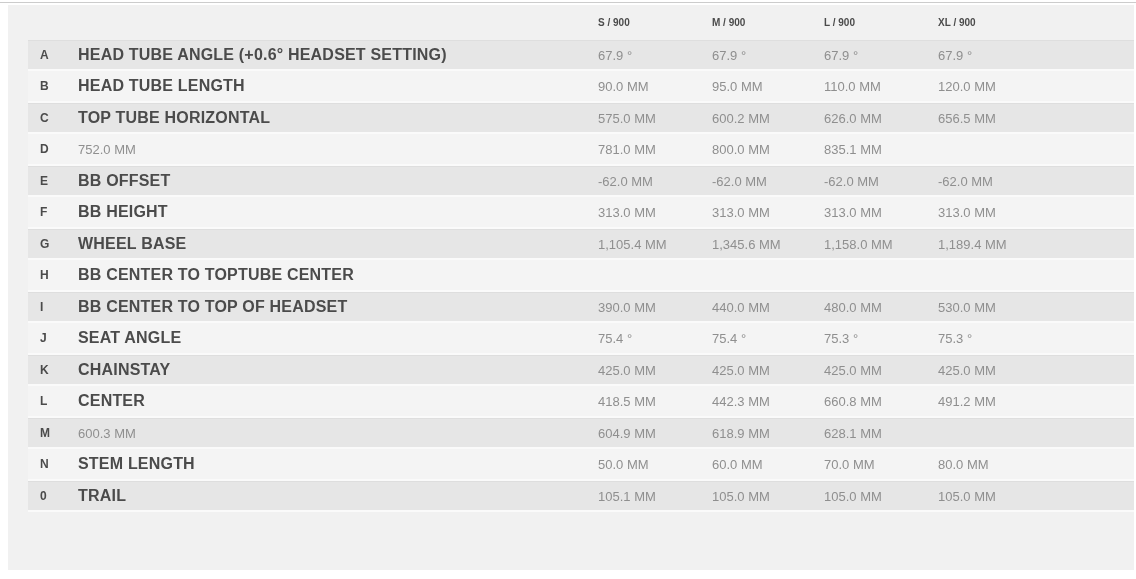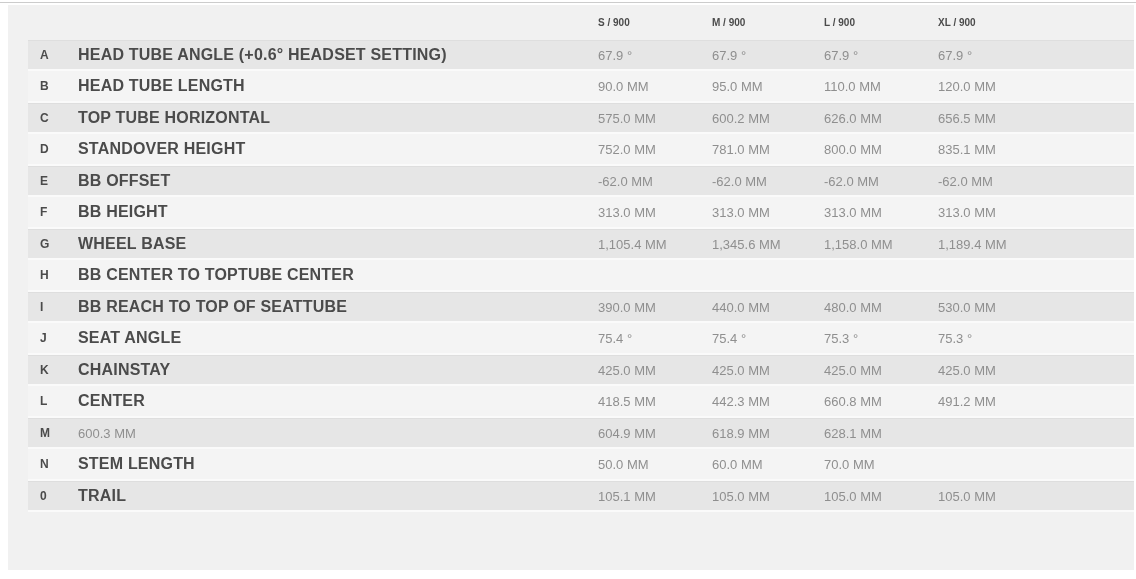"STANDOVER HEIGHT" div.cell { html: <div>STANDOVER HEIGHT</div> -> none }
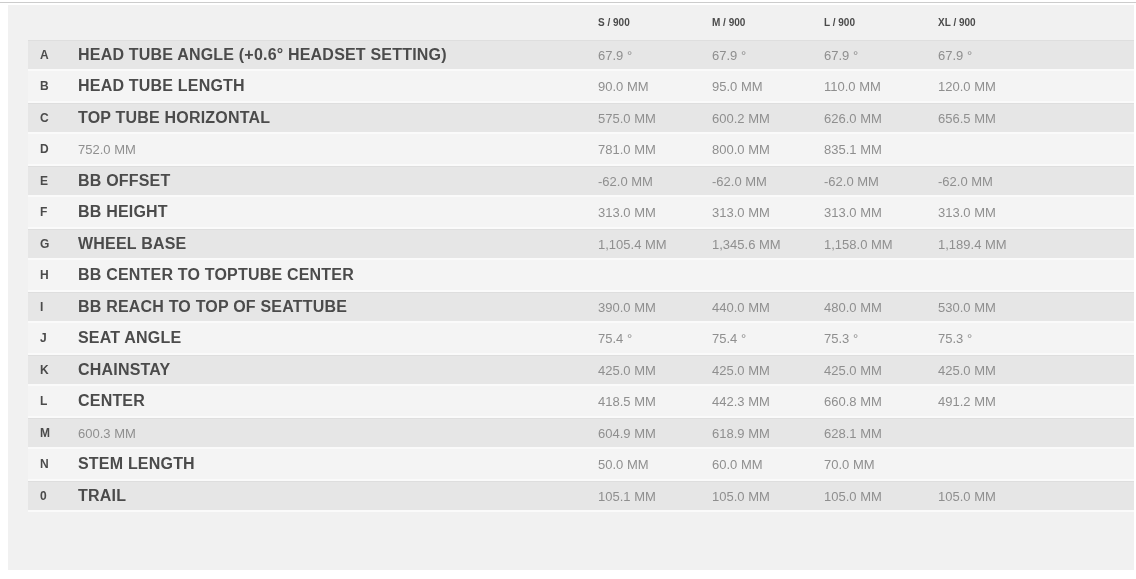"BB REACH TO TOP OF" div.cell { text: REACH TO TOP OF SEATTUBE -> CENTER TO TOP OF HEADSET }
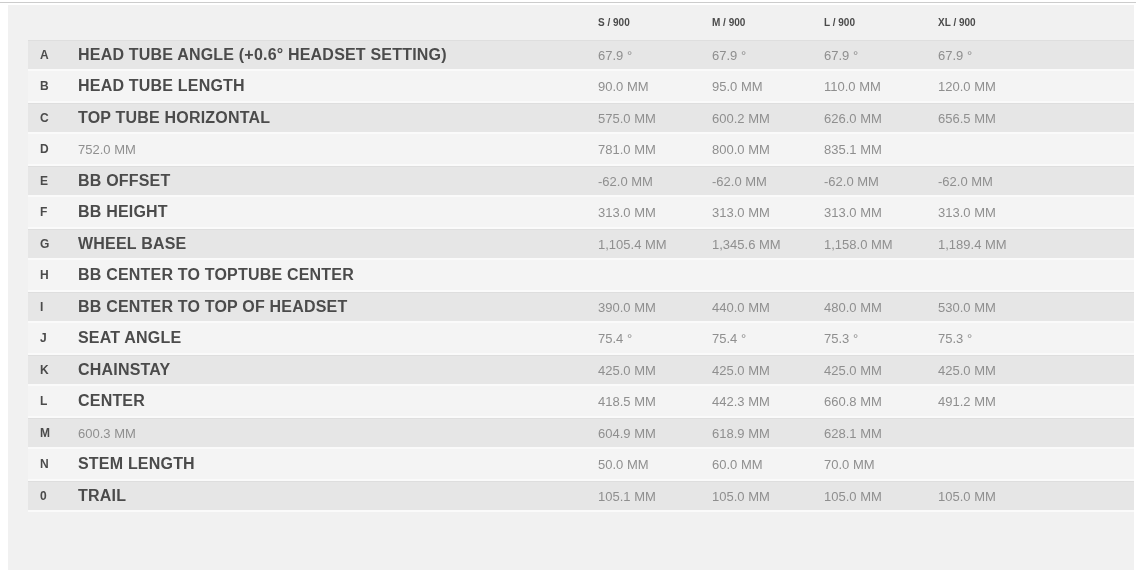"80.0 MM" div.cell { html: none -> <div>80.0 MM</div> }
